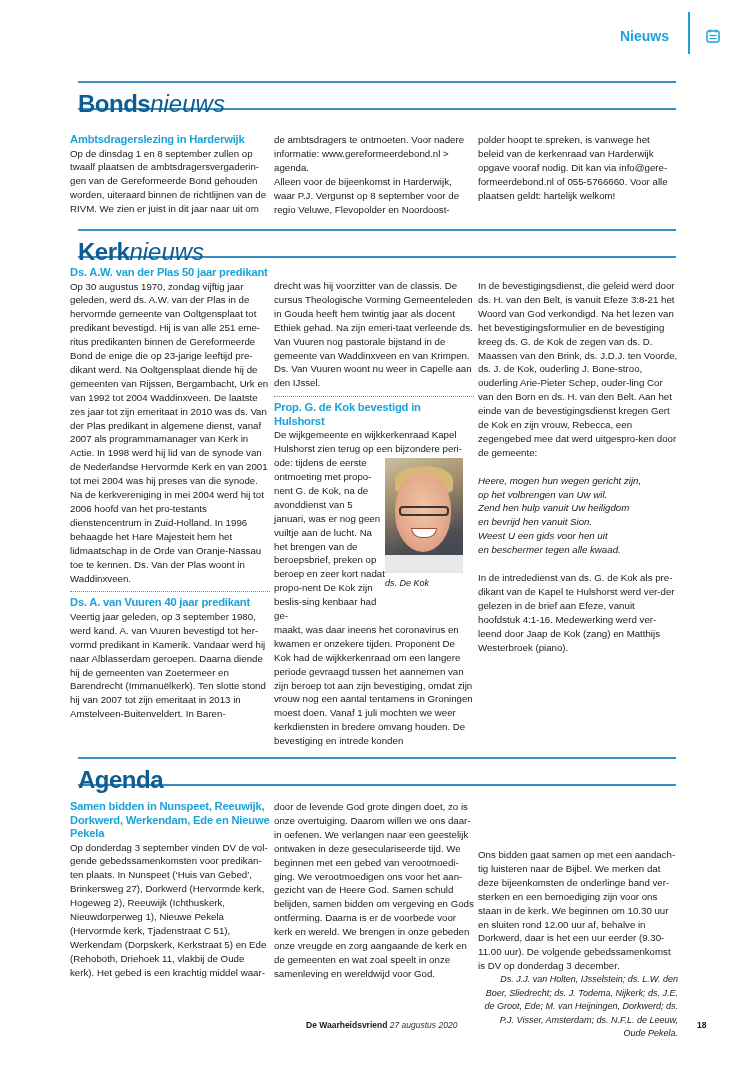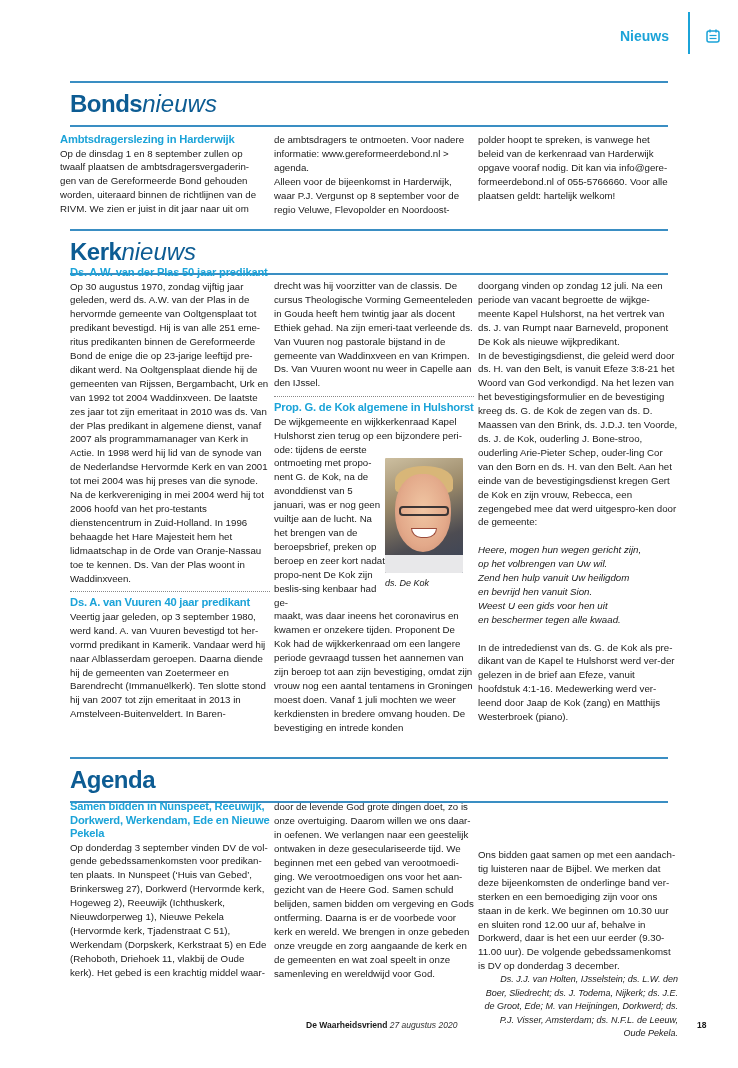"Bondsnieuws" .section-head { height: 46px -> 29px; left: 70px -> 78px }
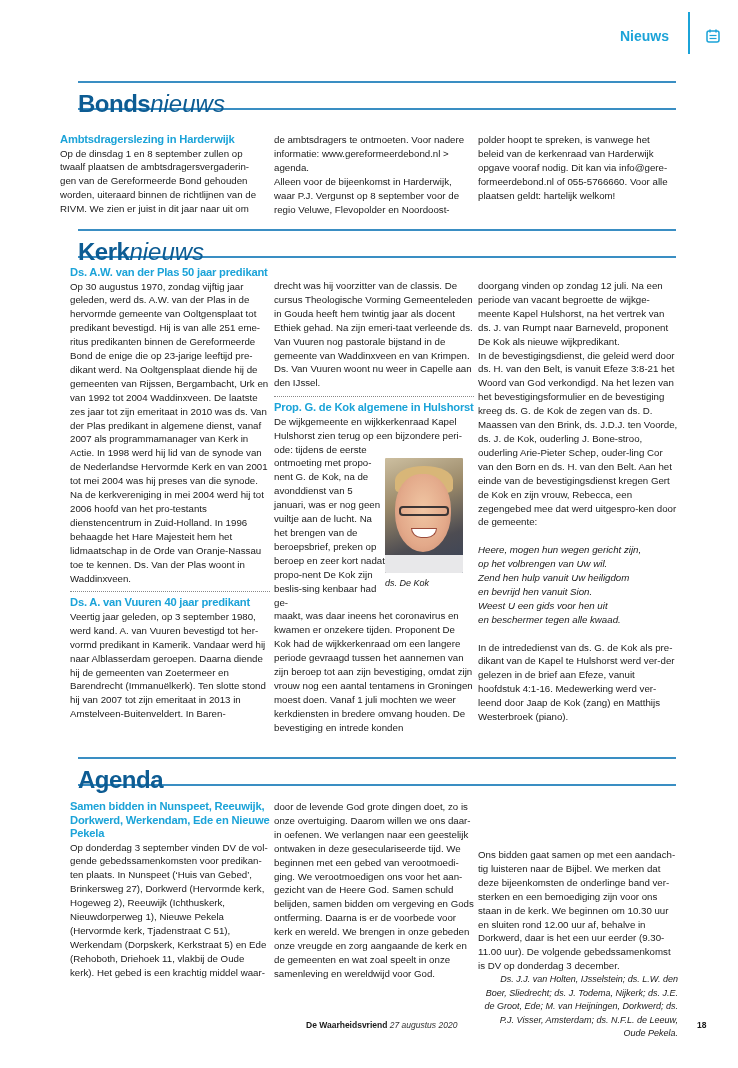"Ambtsdragerslezing in Harderwijk" div.col { left: 60px -> 70px }
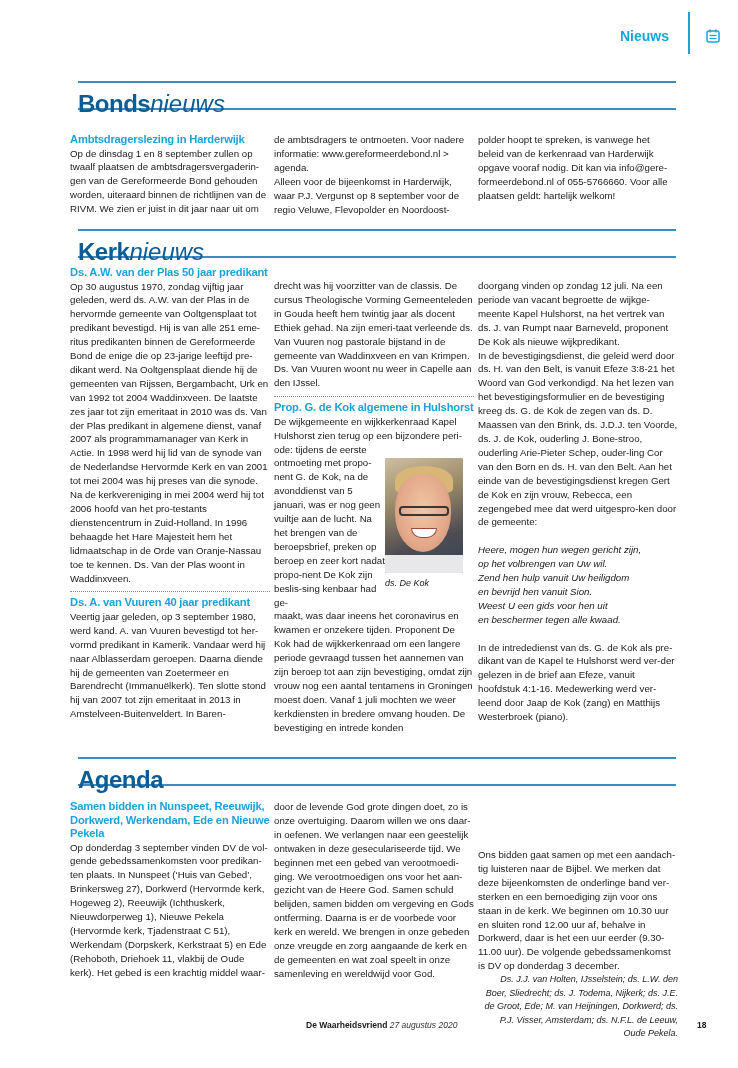"doorgang vinden op zondag 12" p { html: <p>doorgang vinden op zondag 12 juli. Na een periode van vacant begroette de wijkge-meente Kapel Hulshorst, na het vertrek van ds. J. van Rumpt naar Barneveld, proponent De Kok als nieuwe wijkpredikant.</p> -> none }
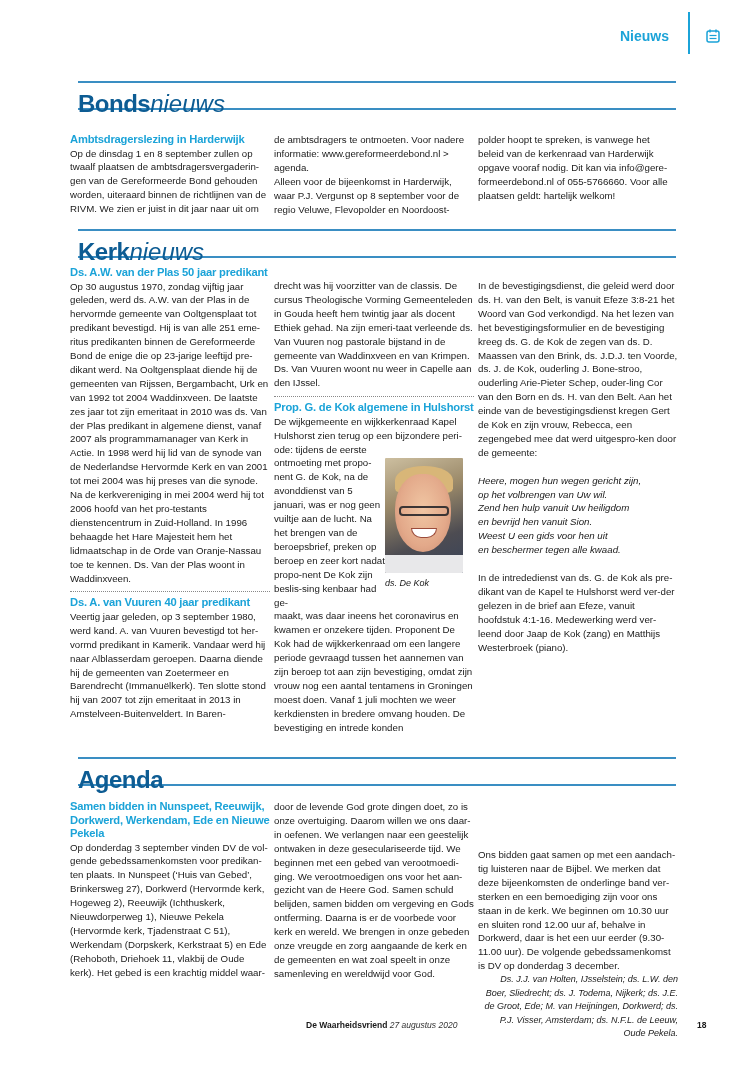"Prop. G. de Kok algemene" p.h { text: algemene -> bevestigd }
